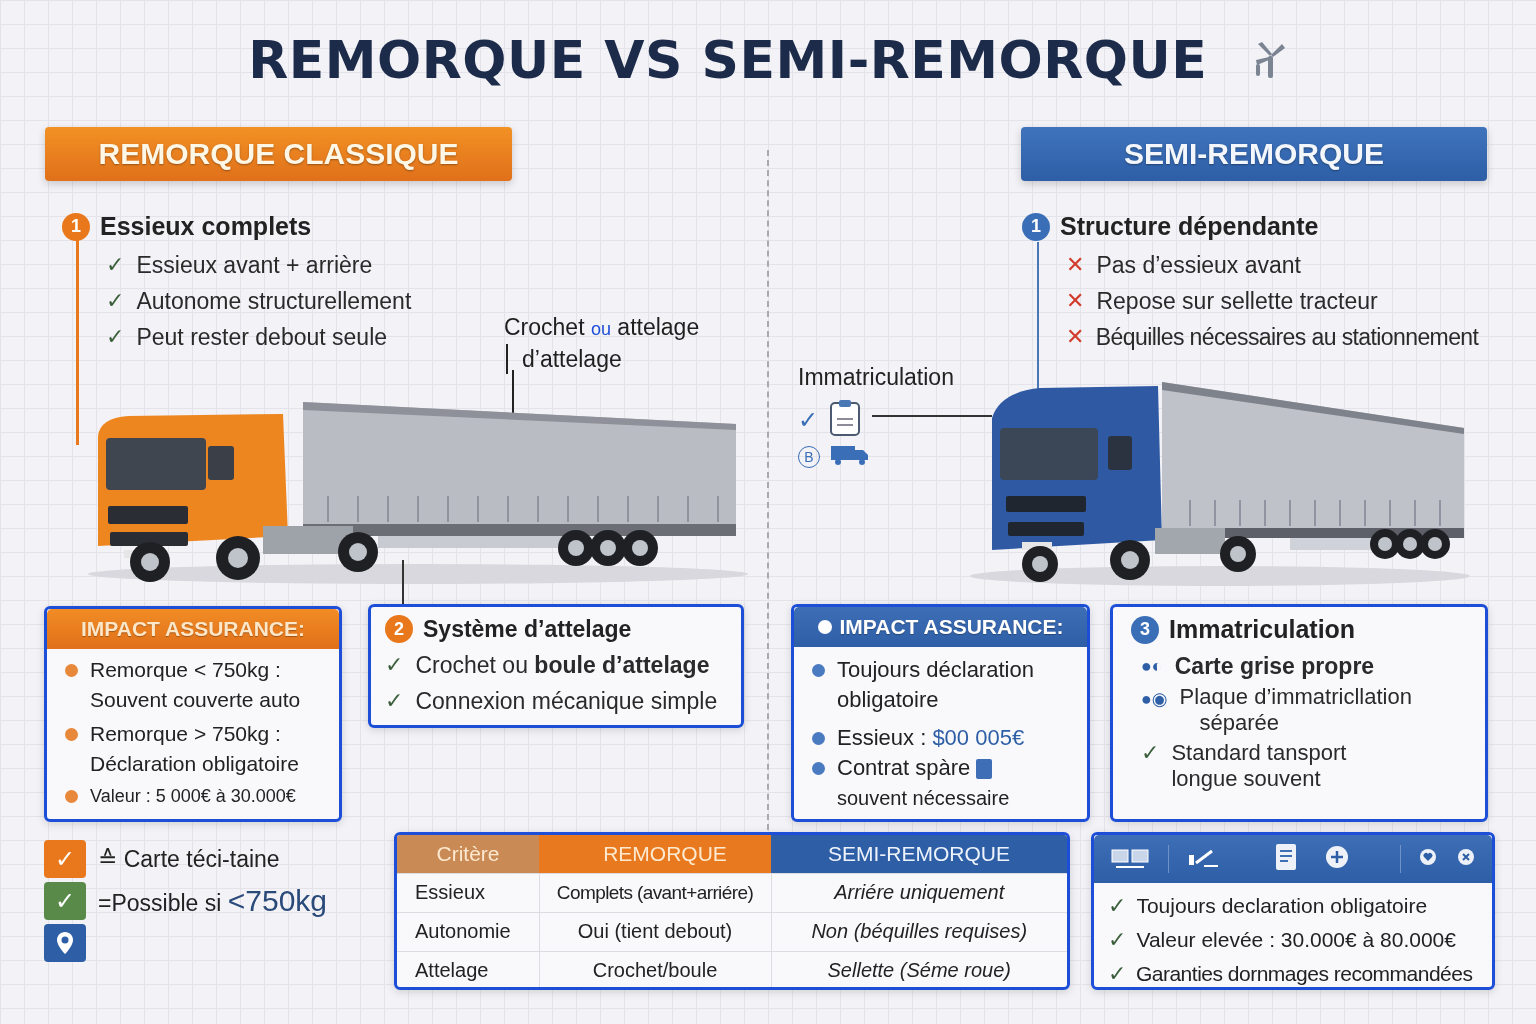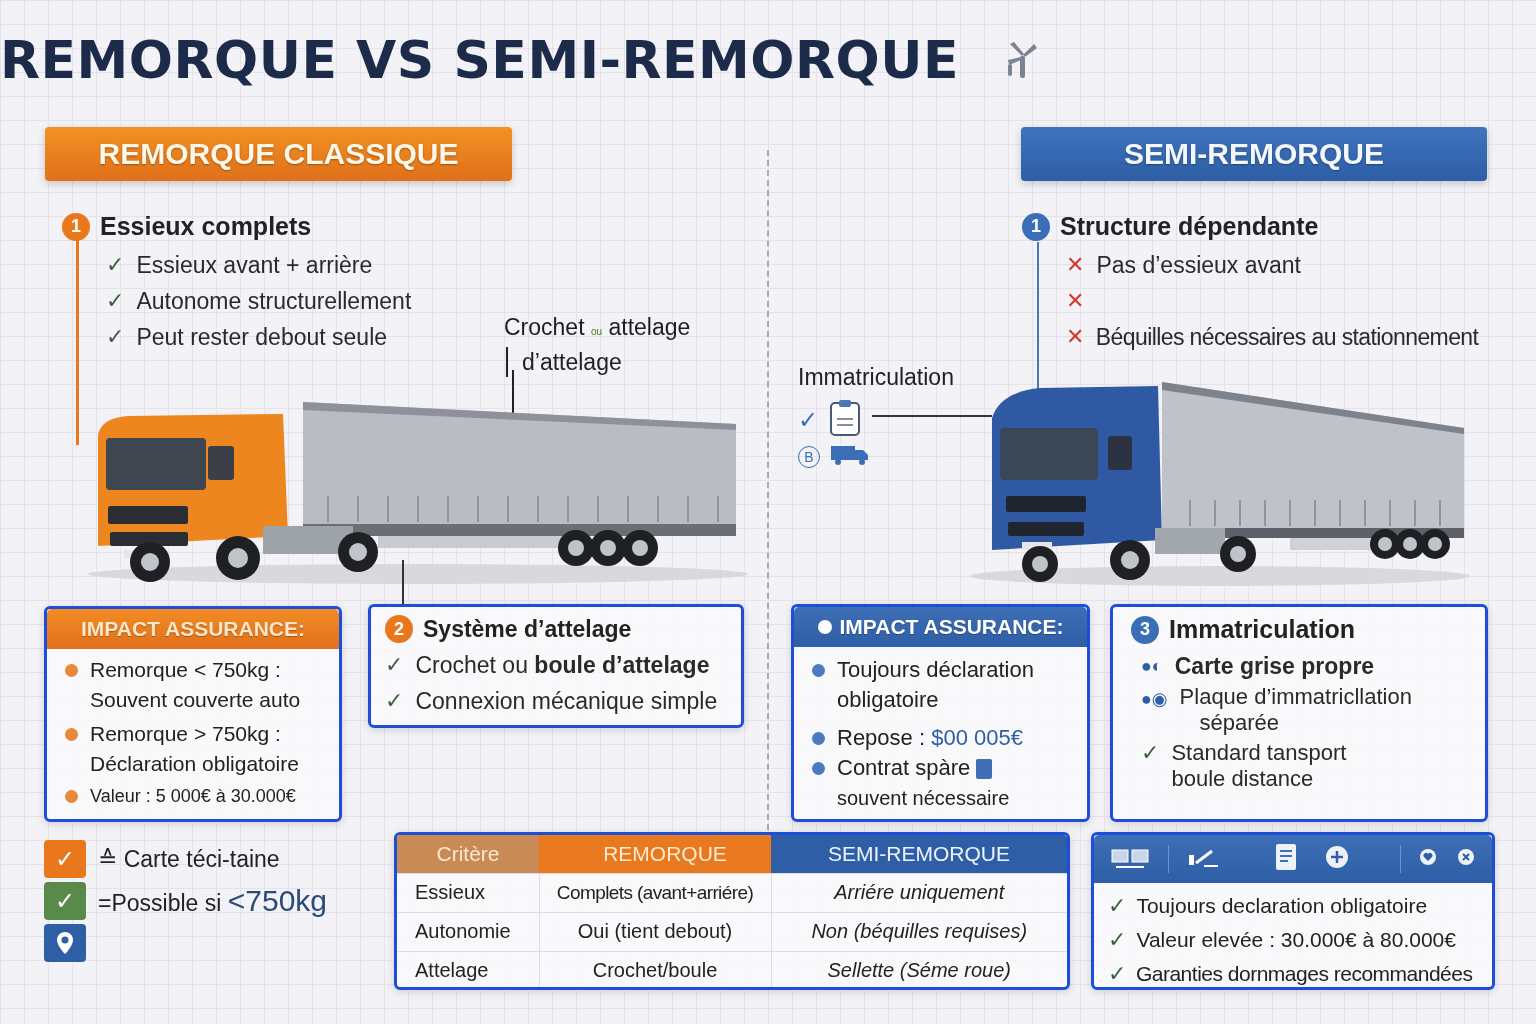"REMORQUE VS SEMI-REMORQUE" .main-title { text-align: left -> center }
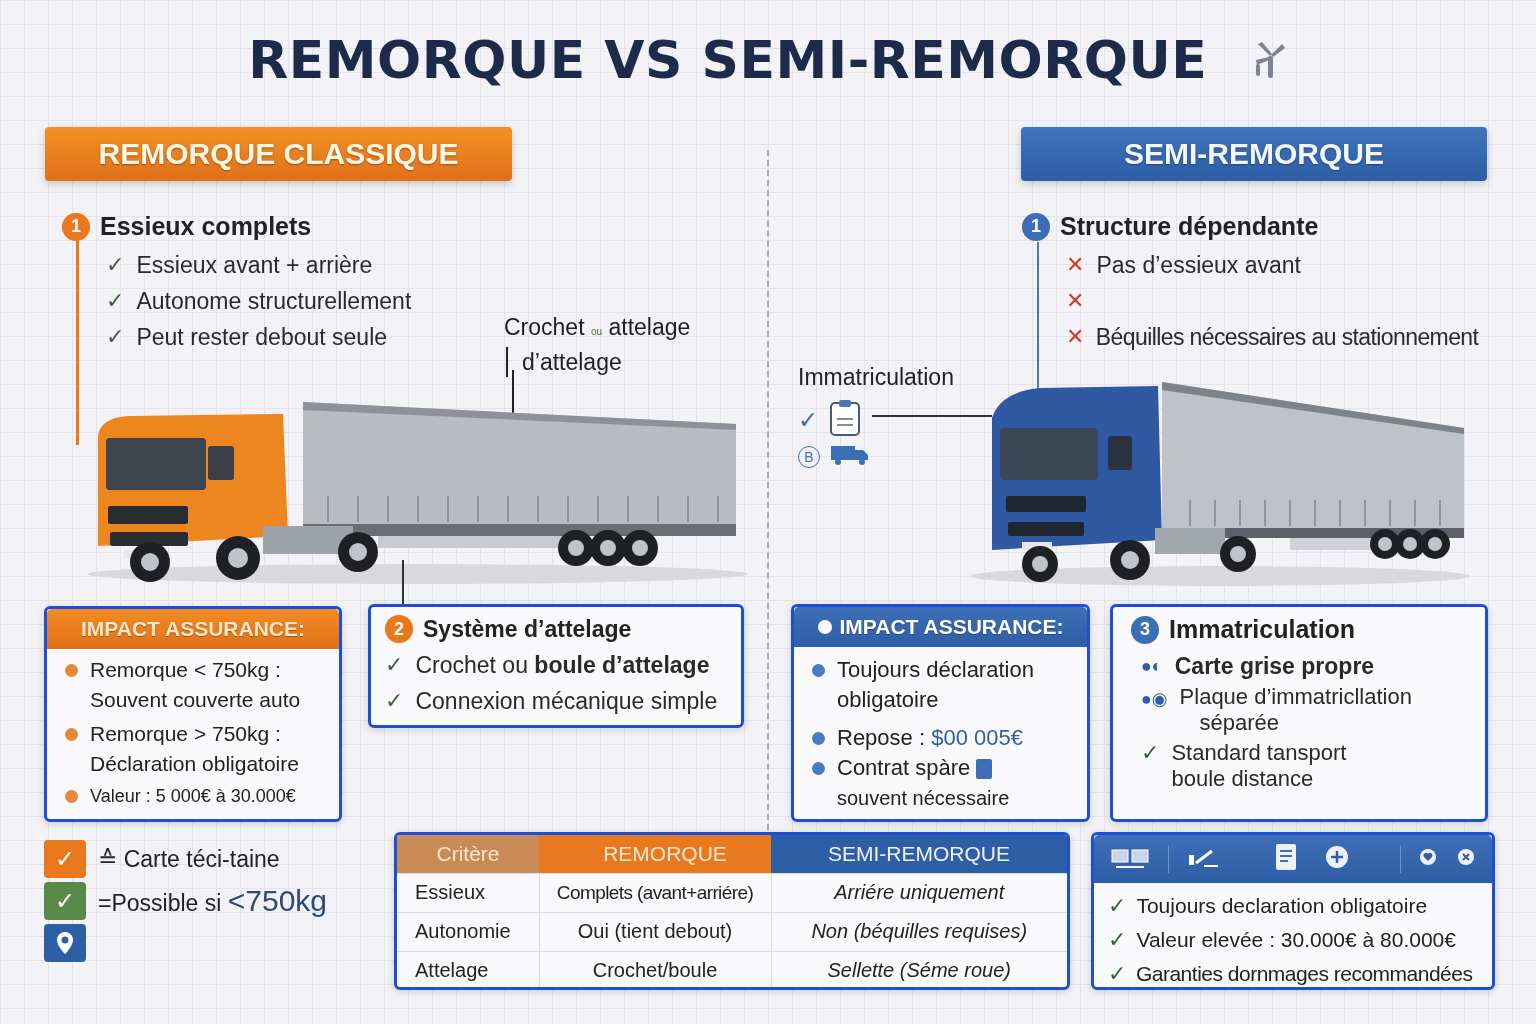"Repose sur sellette tracteur" span { html: none -> <span>Repose sur sellette tracteur</span> }
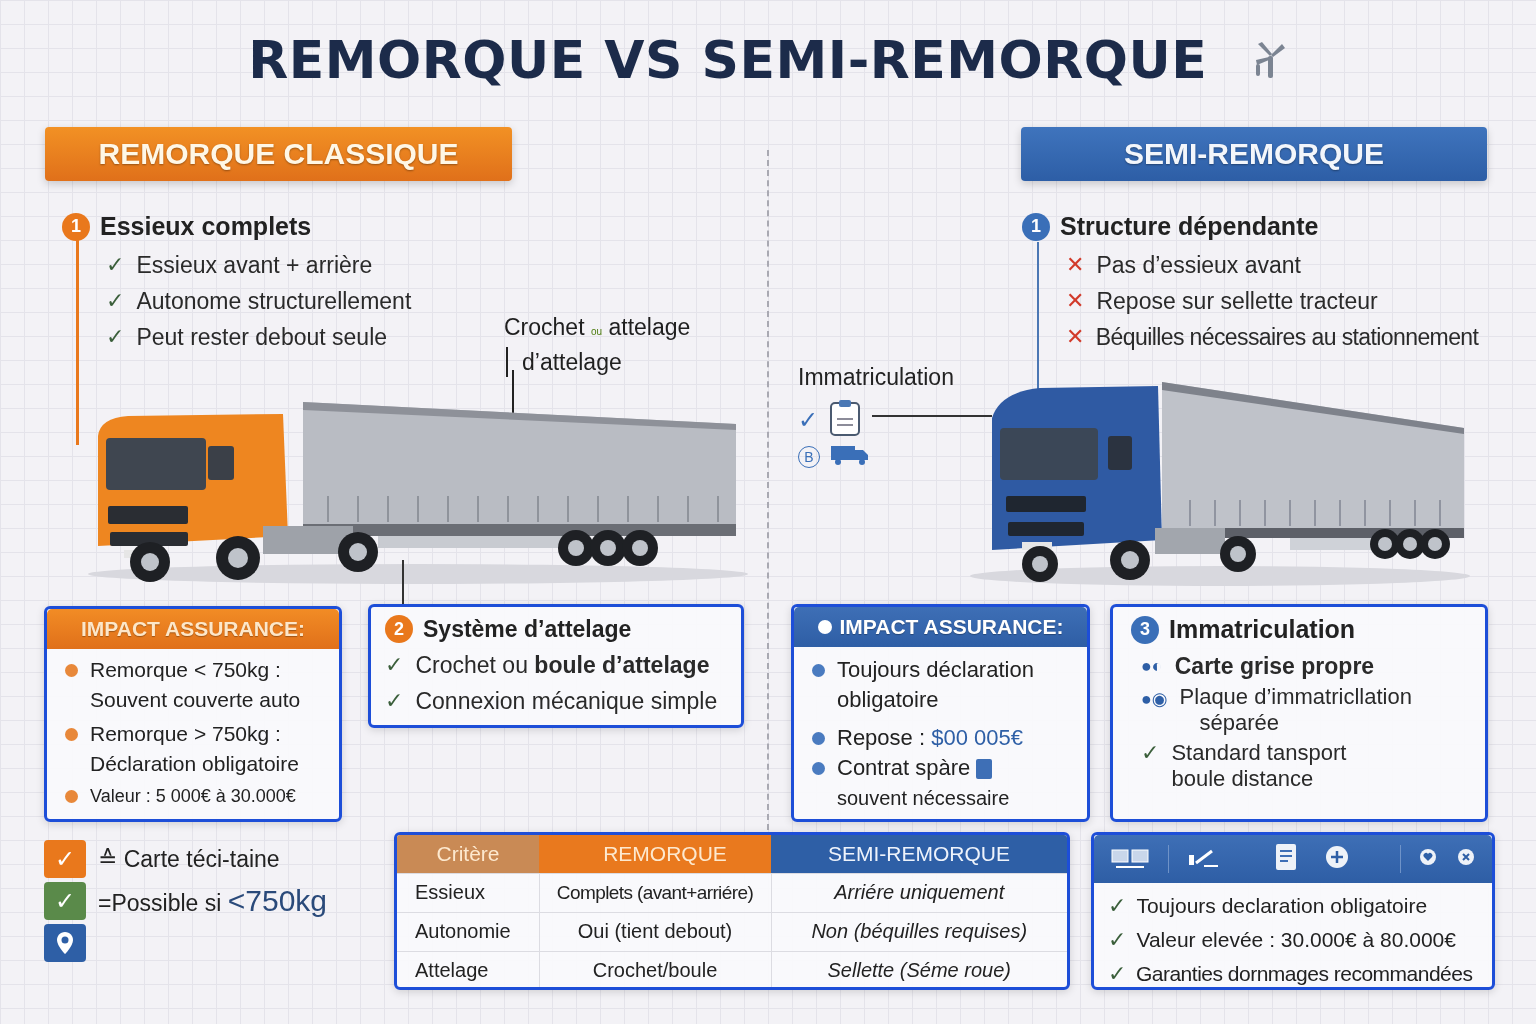"ou" .callout small { color: #4d7c0f -> #1d4ed8; font-size: 10px -> 18px }
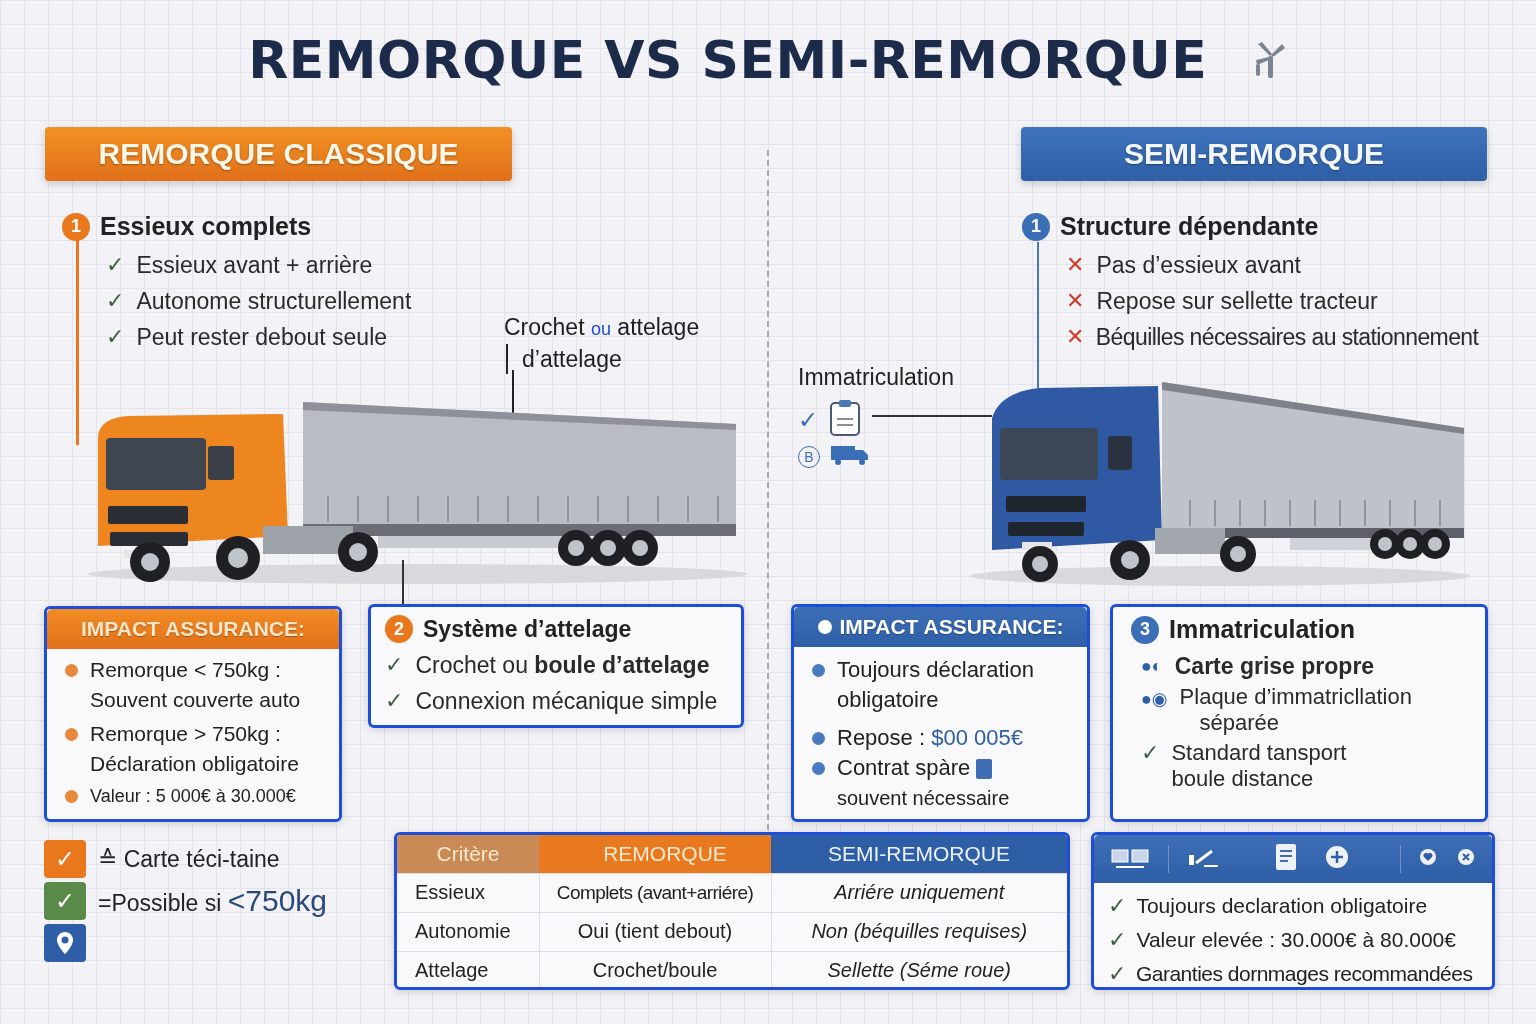"Repose :" span { text: Repose -> Essieux }
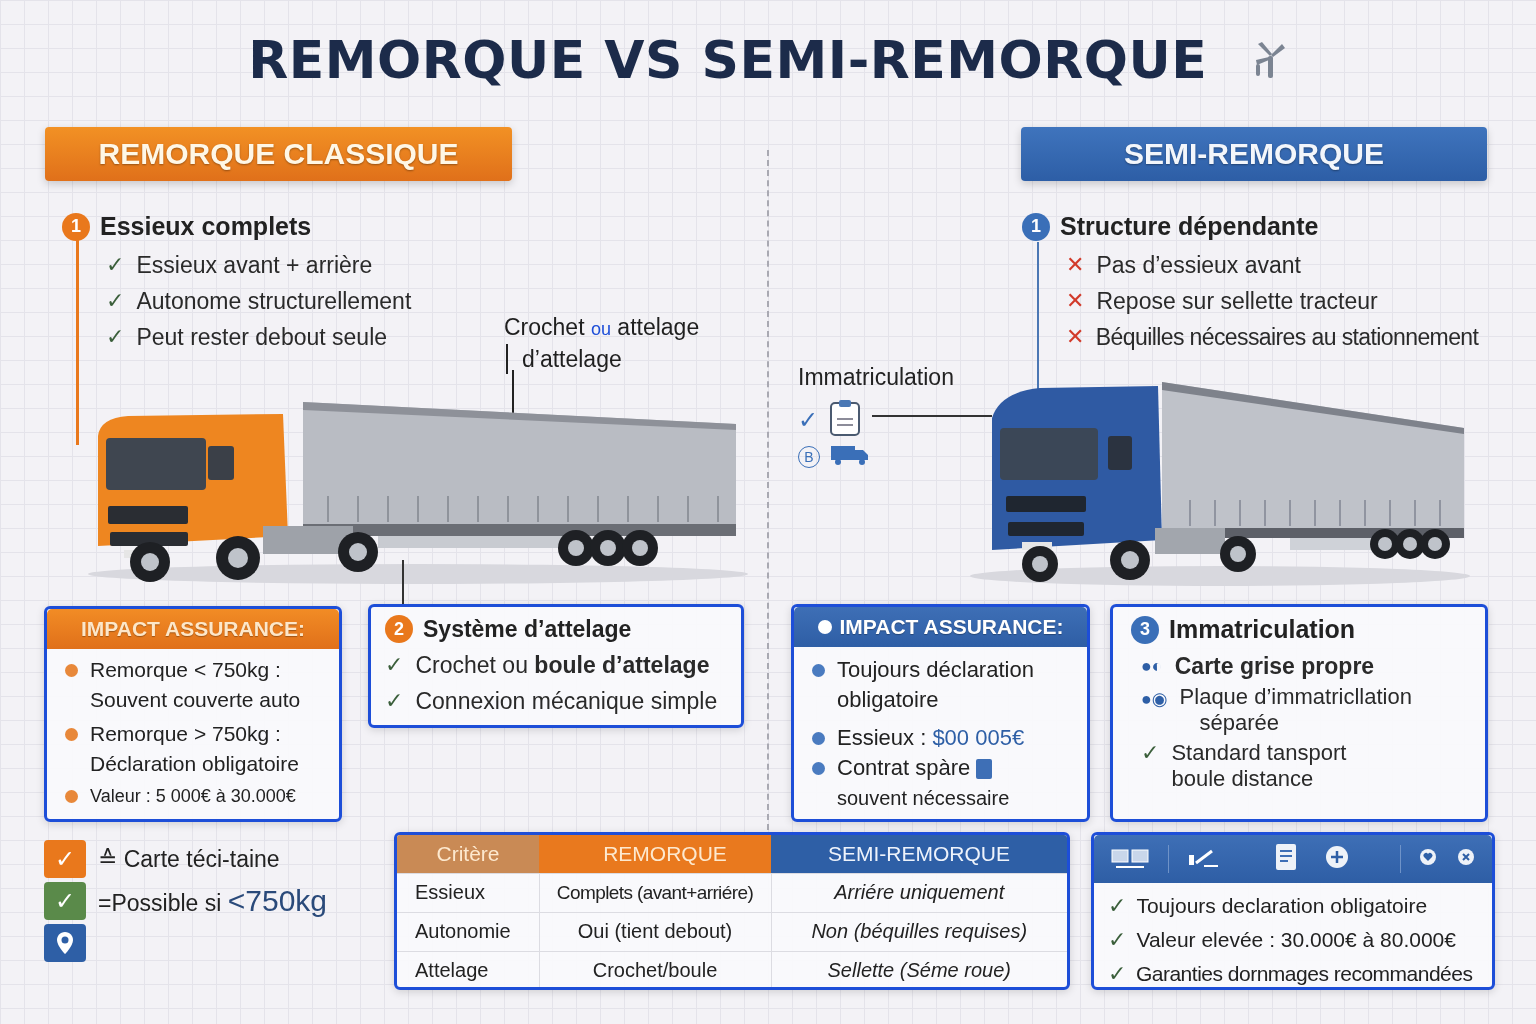"boule distance" div { text: boule distance -> longue souvent }
